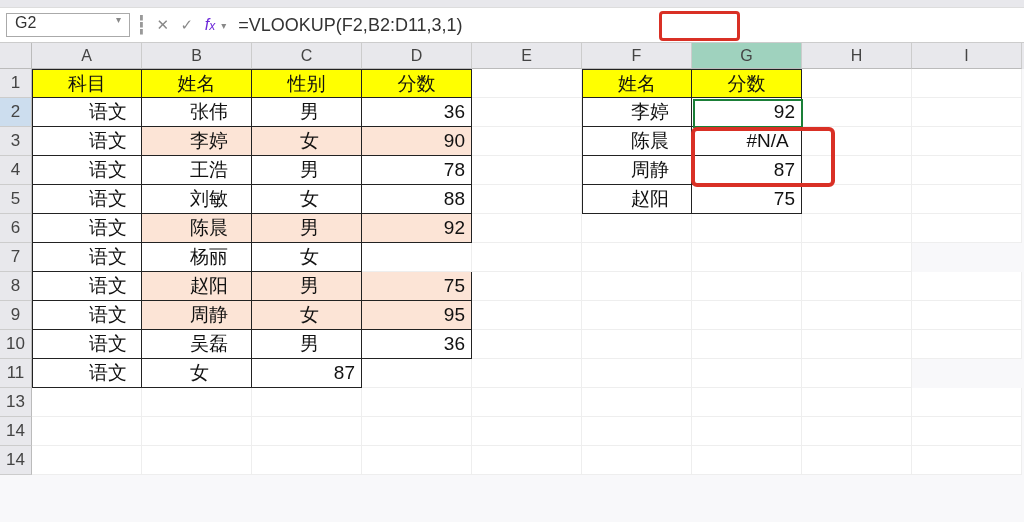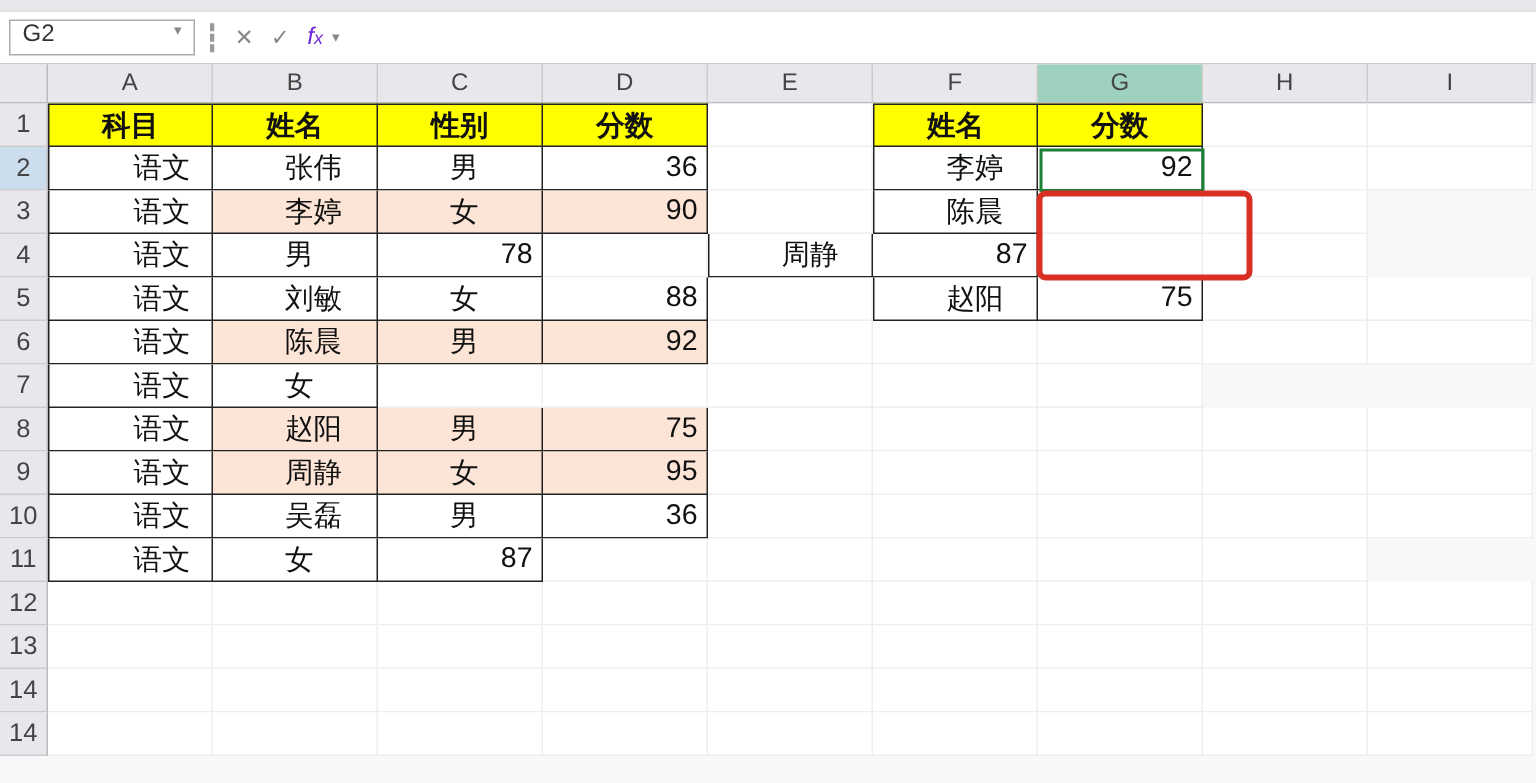"=VLOOKUP(F2," div.formula-input { html: none -> <div> <span>=VLOOKUP(F2,</span> <span>B2:D11</span> <span>,3,1)</span> <div></div> </div> }
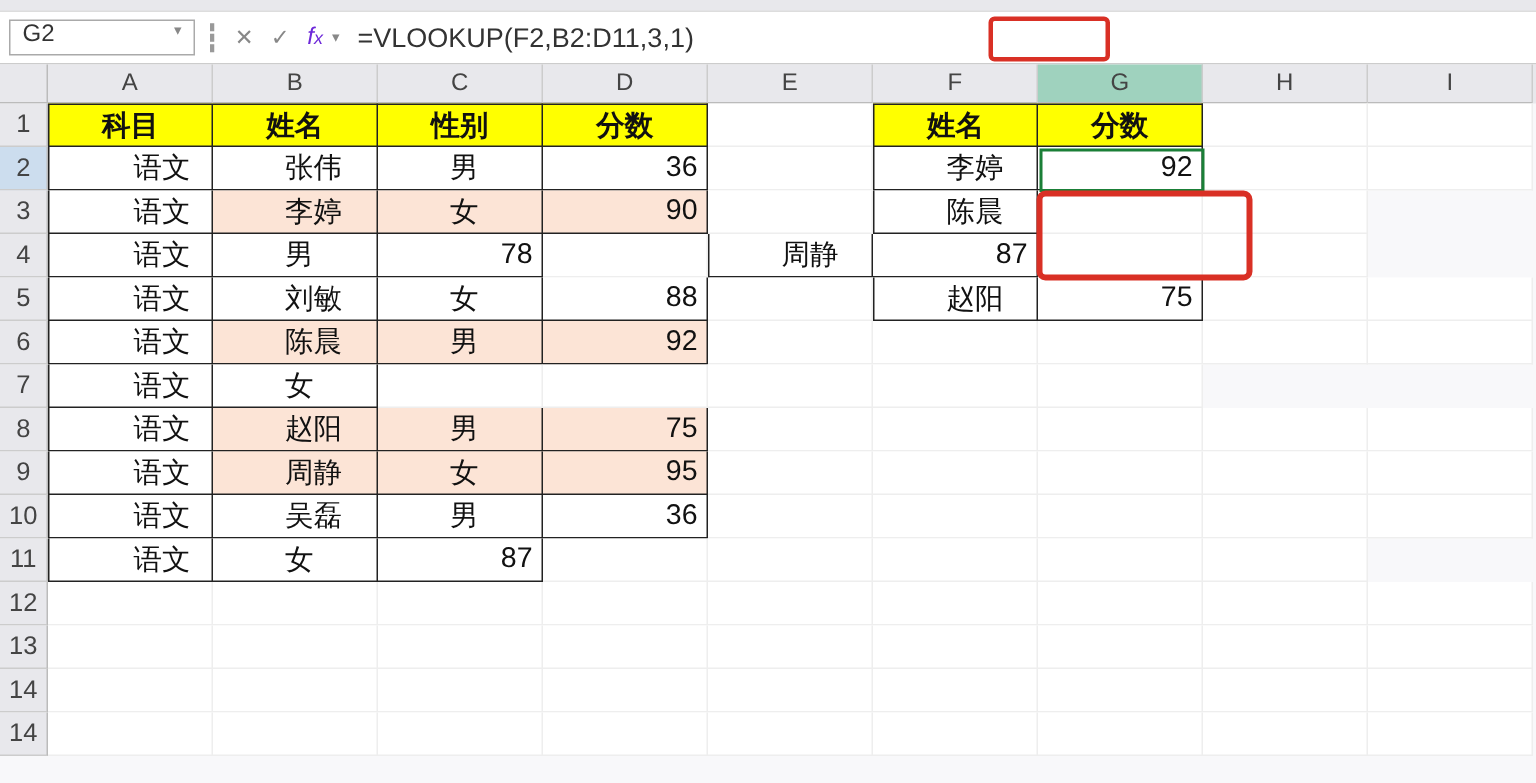"科目" .table-hdr { font-weight: bold -> normal }
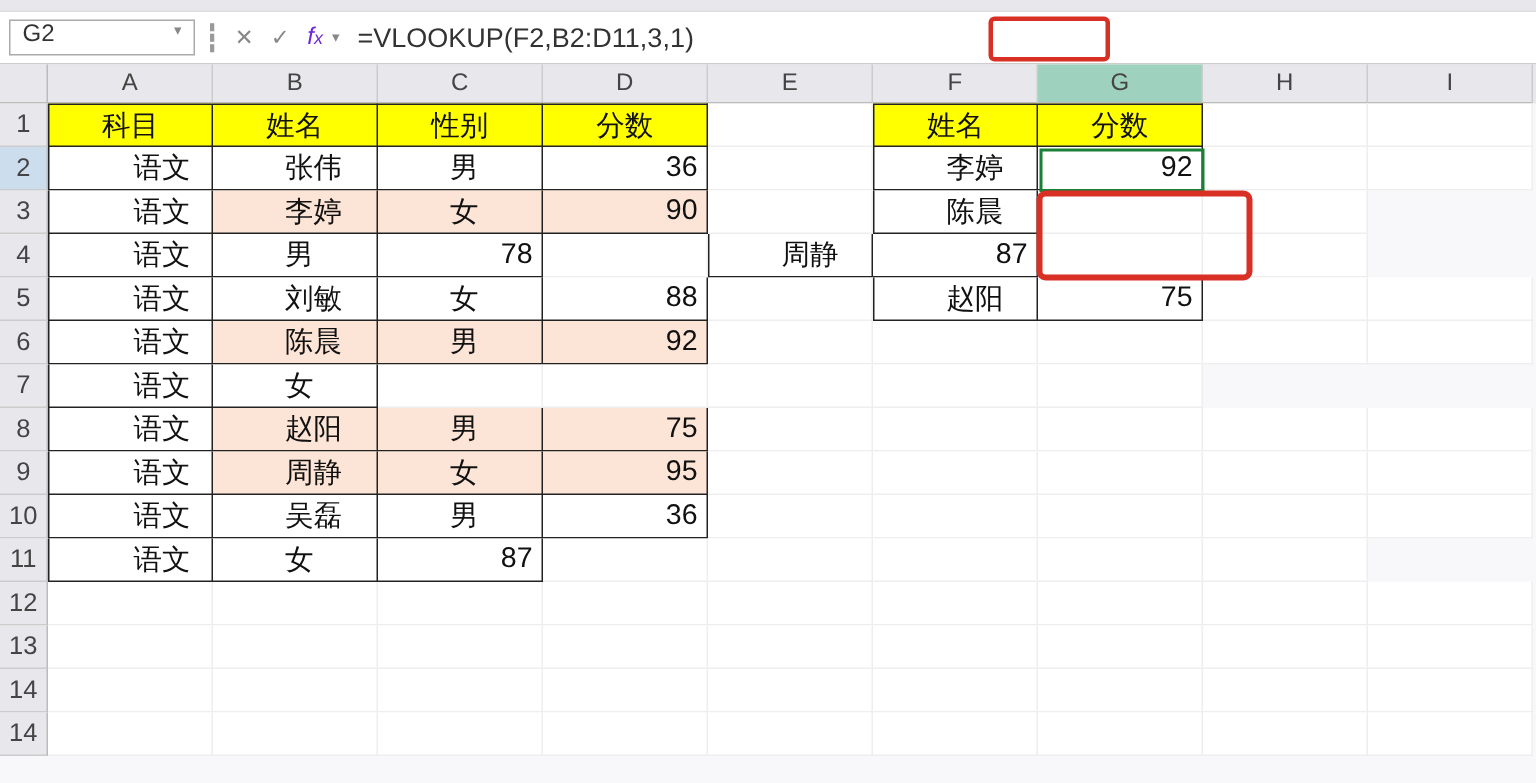"#N/A" div.cell { html: none -> <div>#N/A</div> }
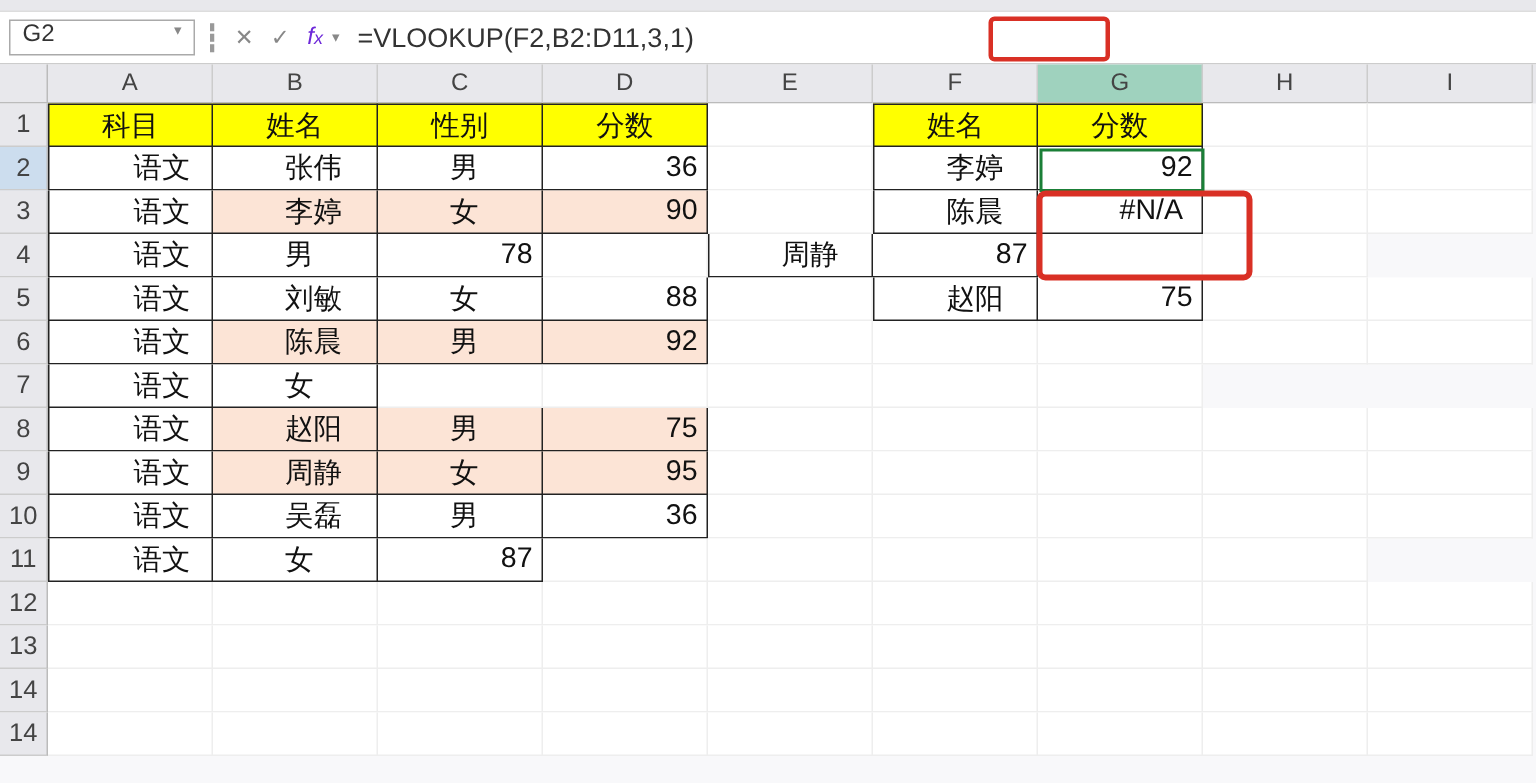"王浩" div.cell { html: none -> <div>王浩</div> }
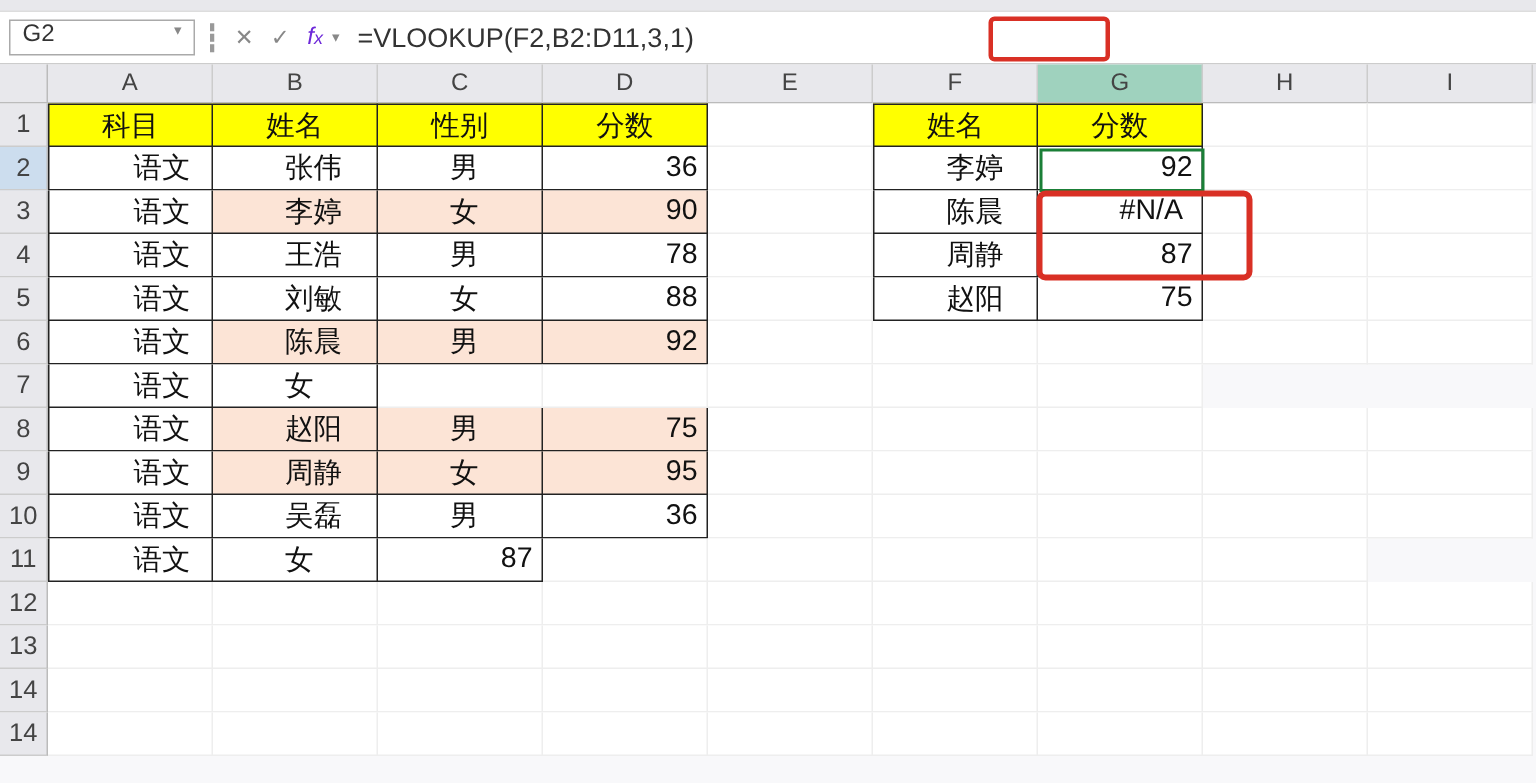"杨丽" div.cell { html: none -> <div>杨丽</div> }
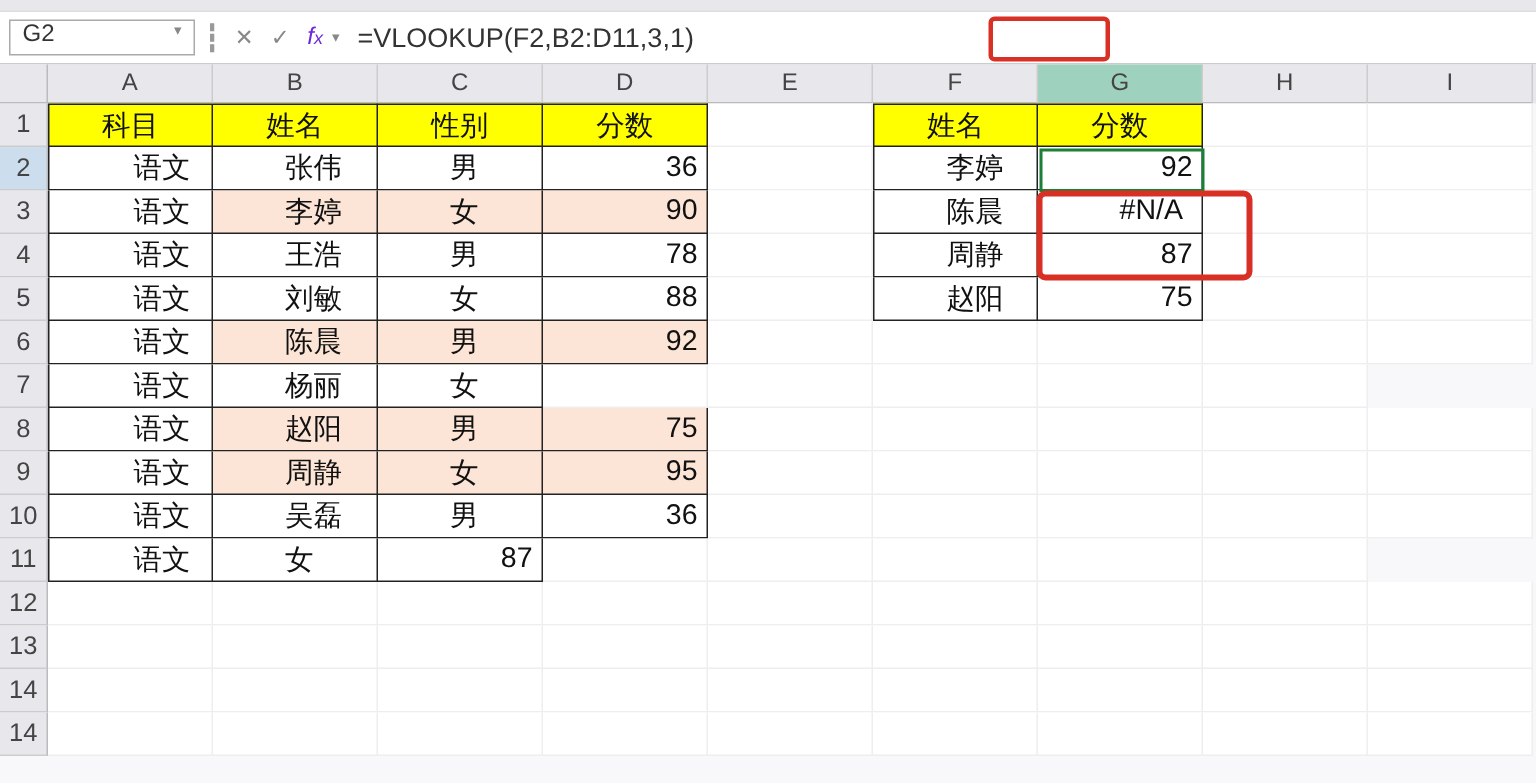"12" div.row { html: <div> <div>12</div> <div></div> <div></div> <div></div> <div></div> <div></div> <div></div> <div></div> <div></div> <div></div> </div> -> none }
